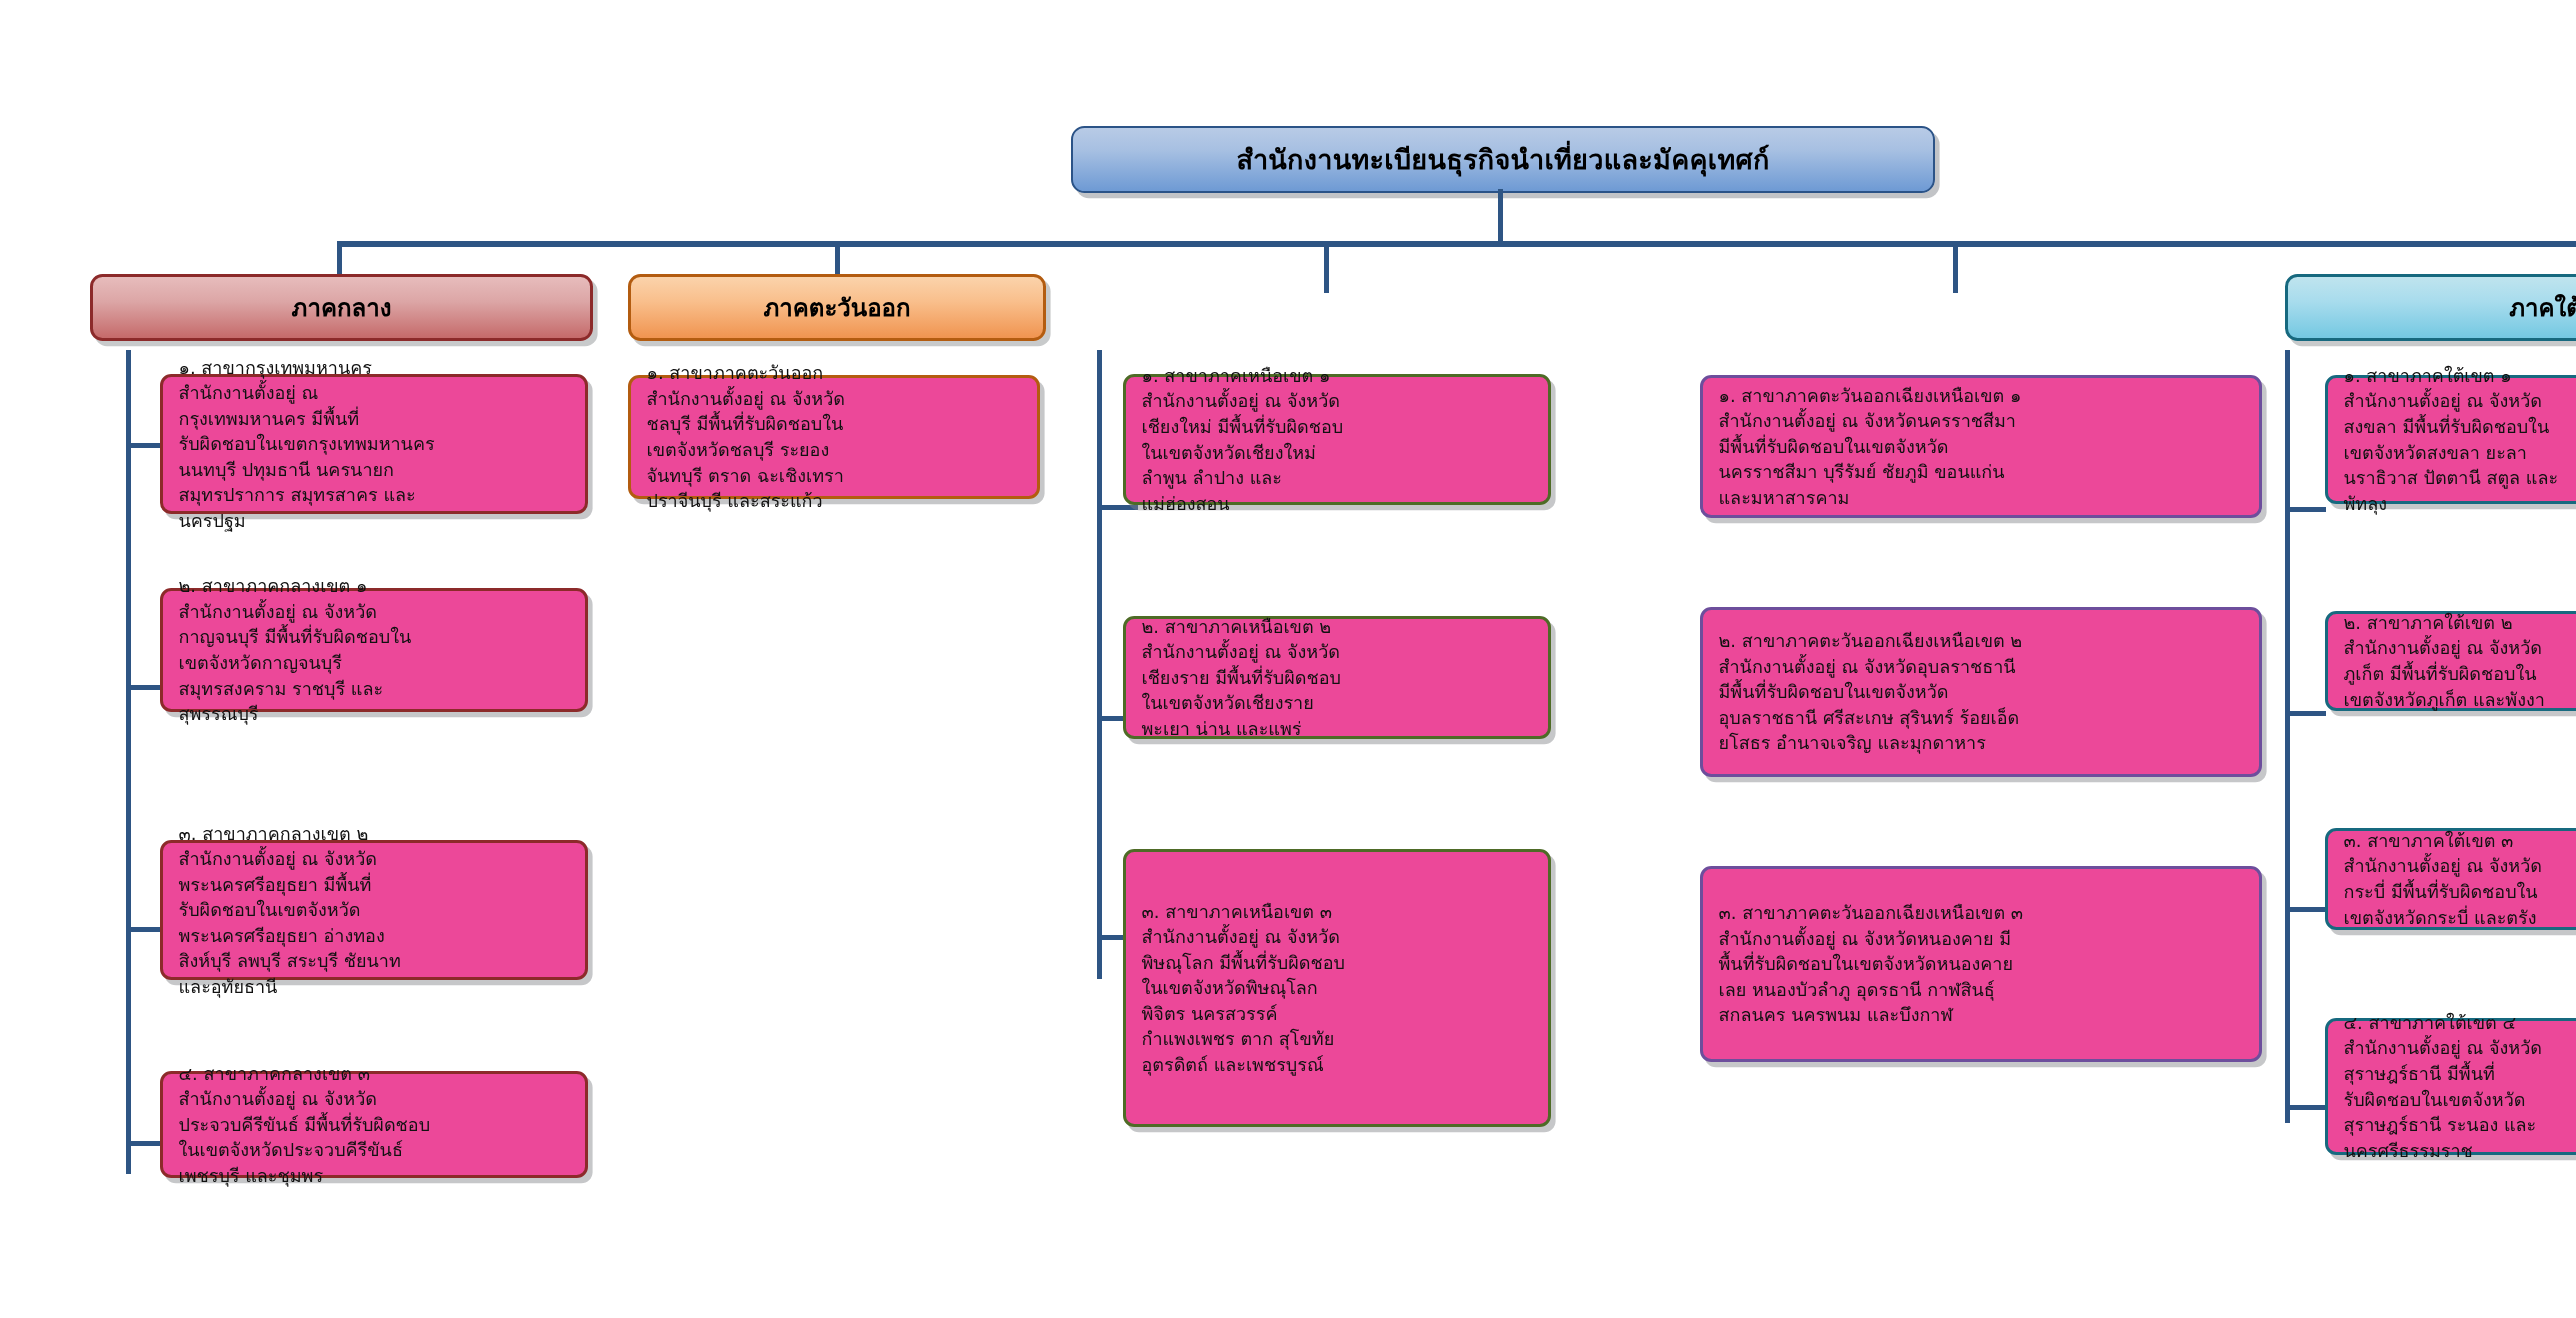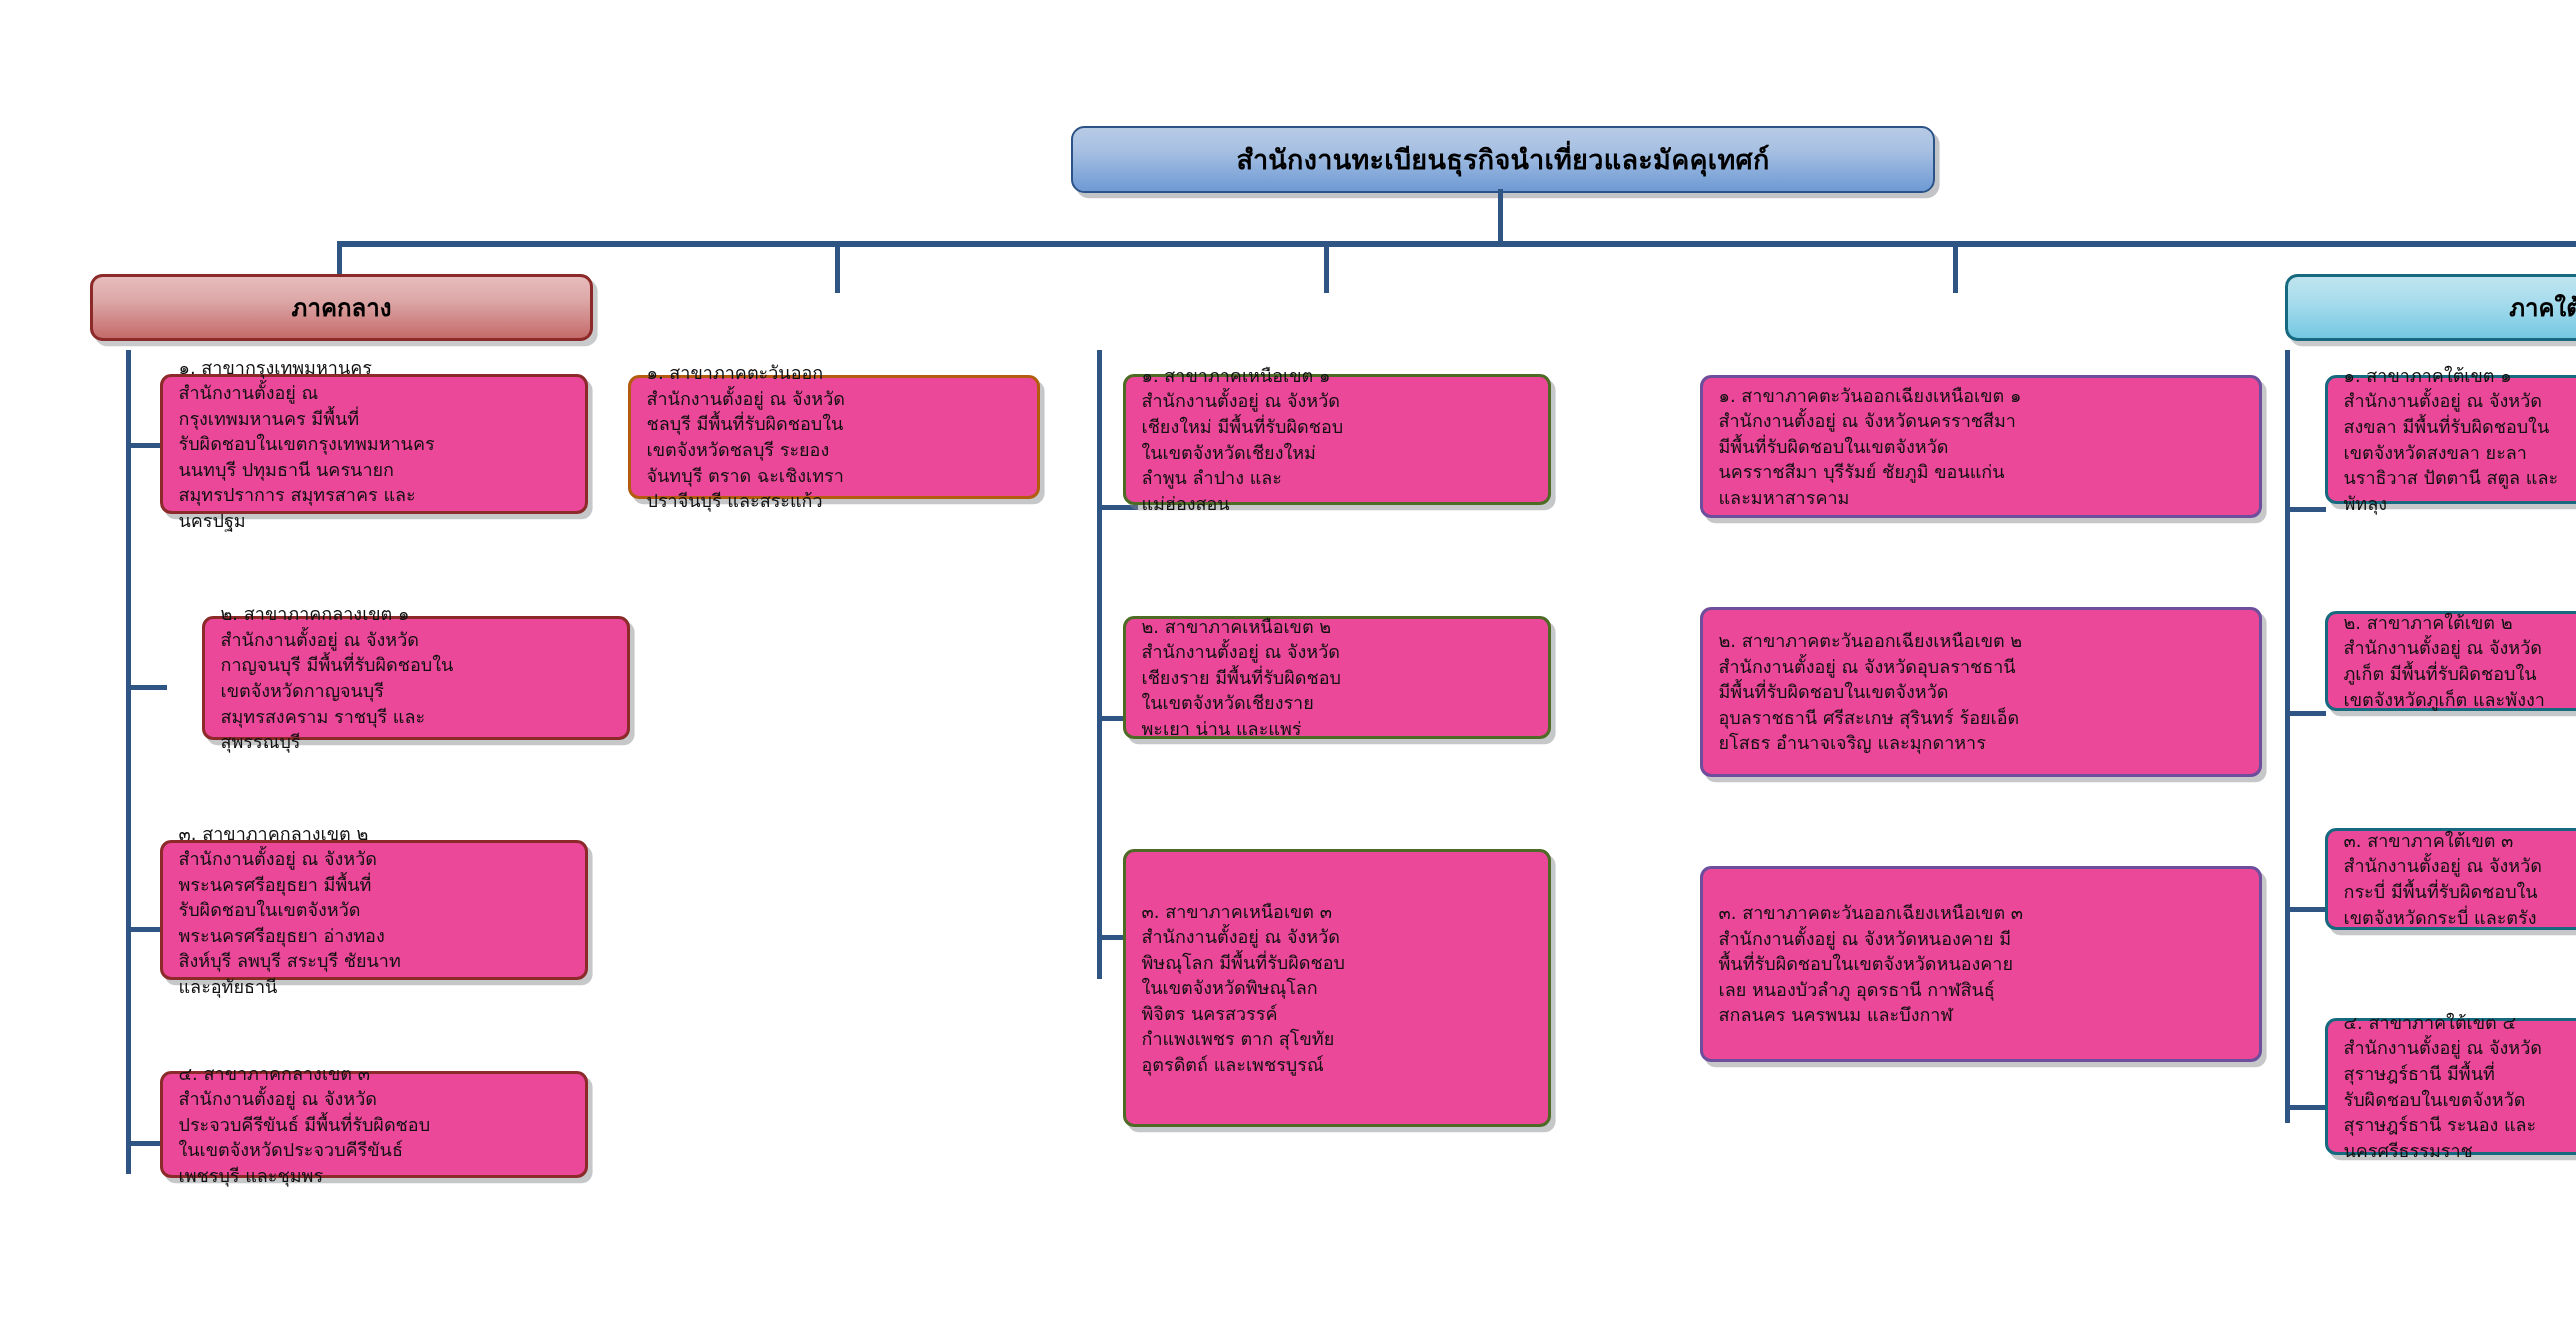"ภาคตะวันออก" div.region-head { html: none -> <div> <span>ภาคตะวันออก</span> </div> }
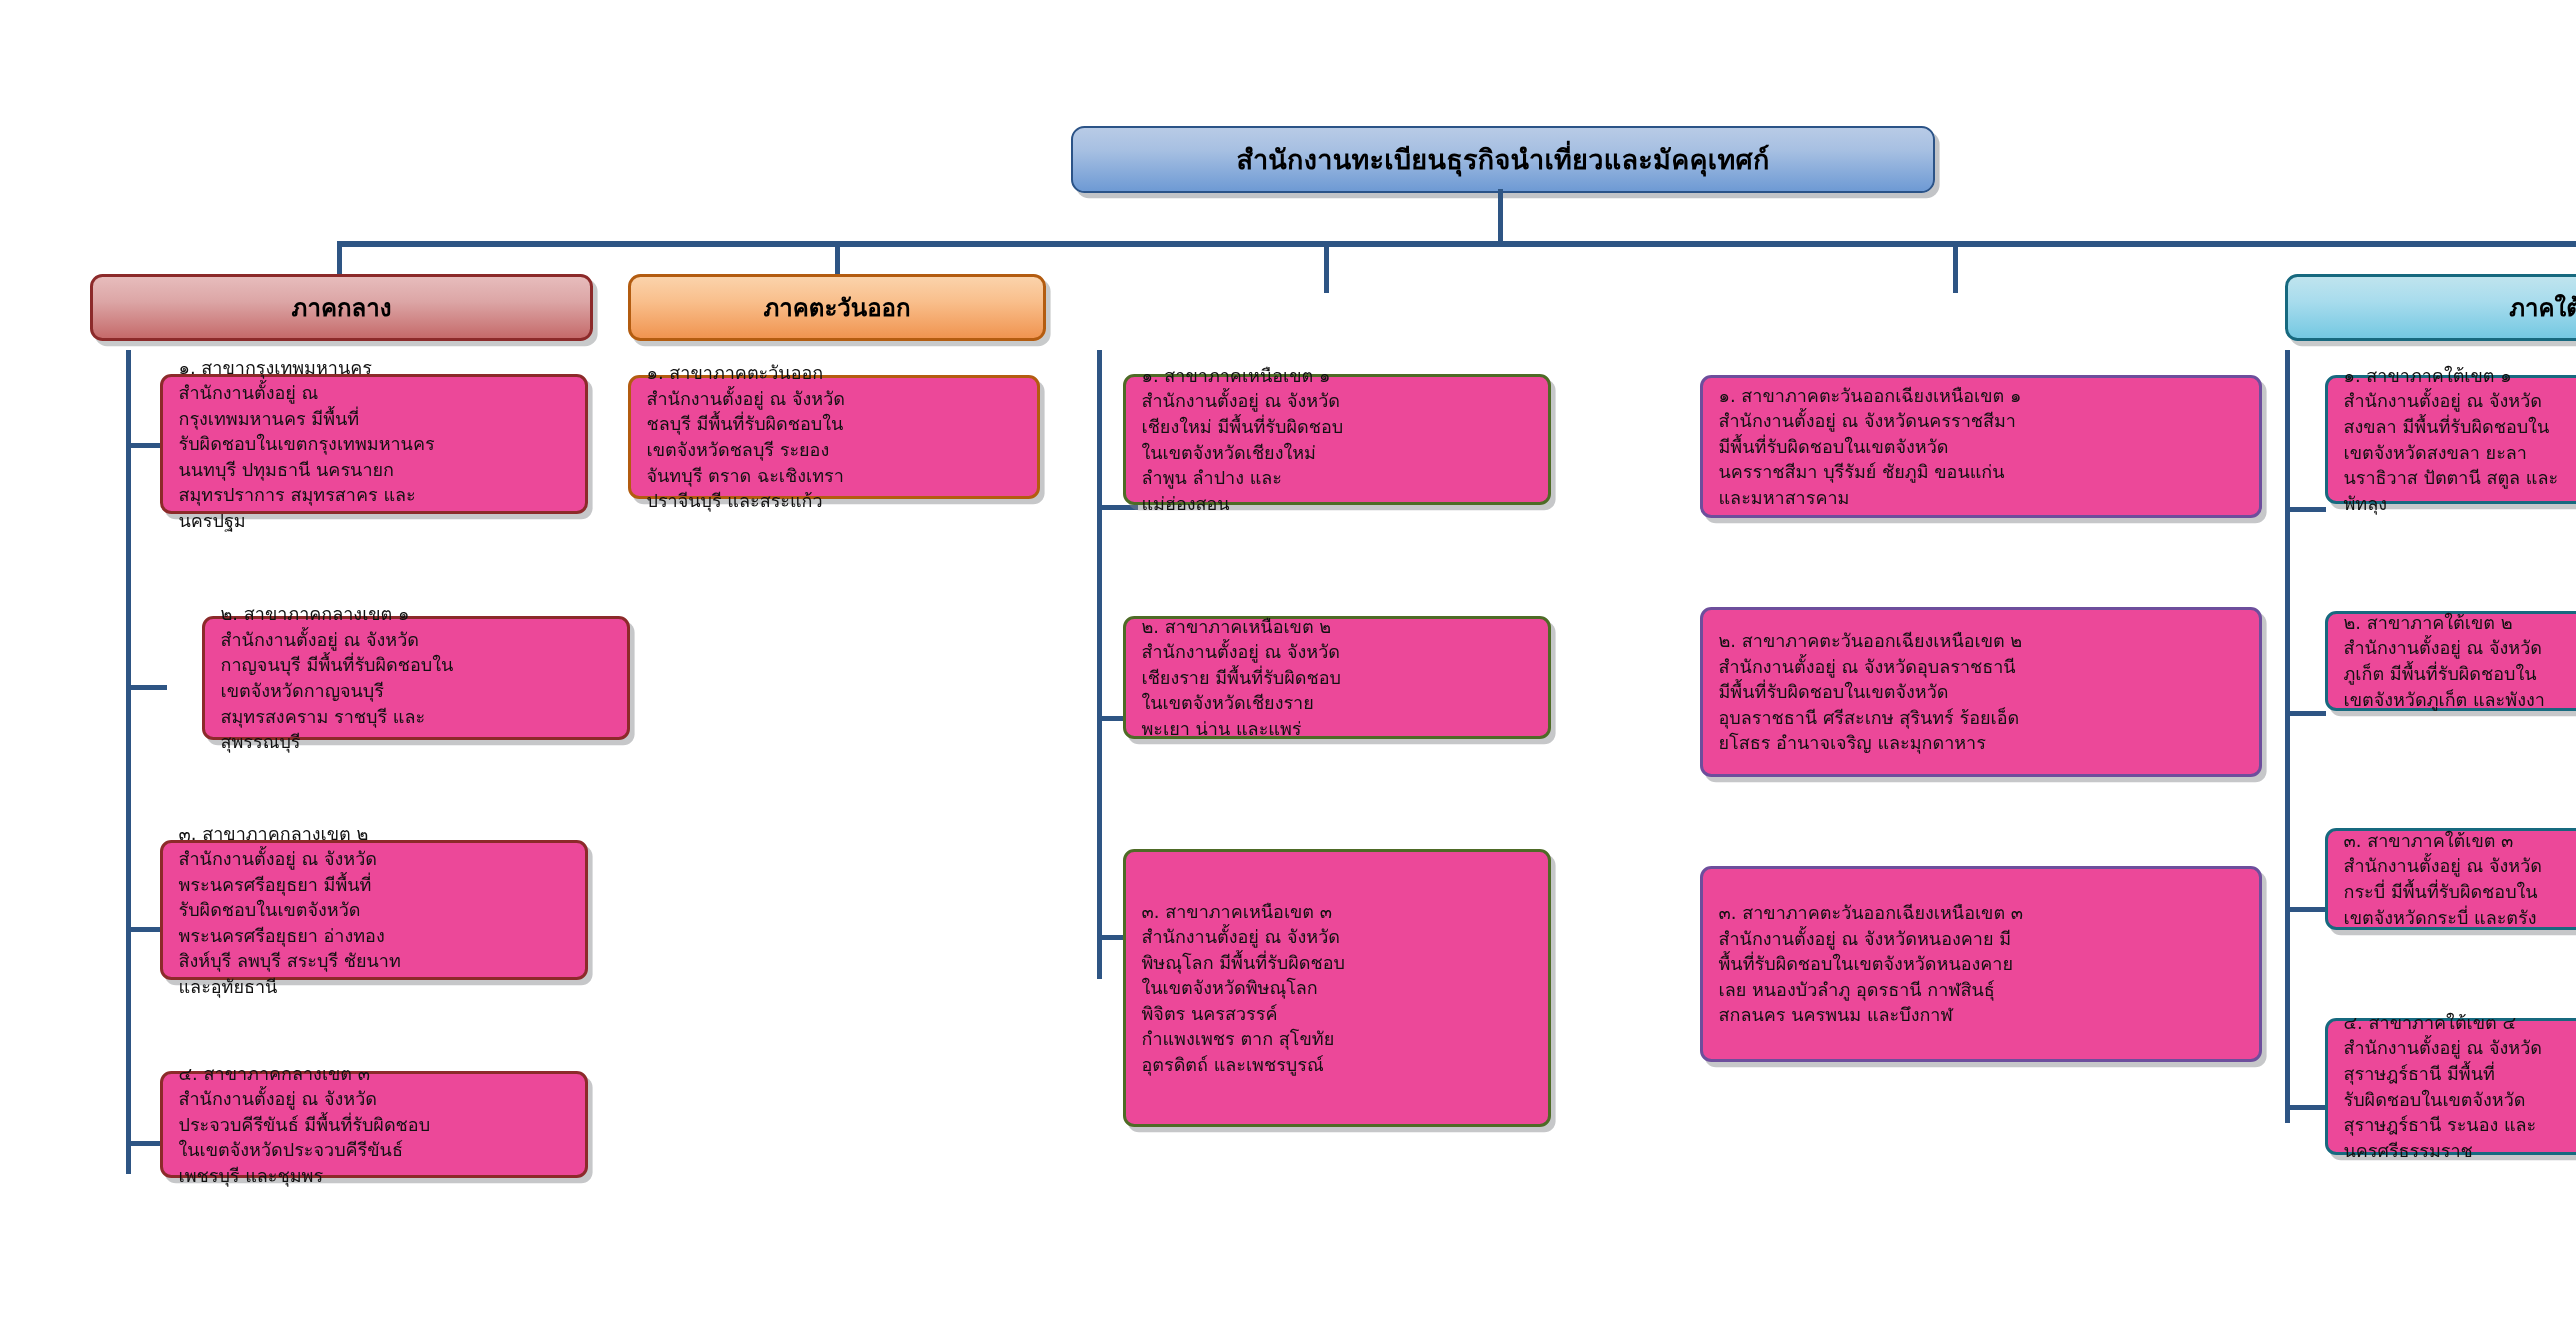"๒. สาขาภาคกลางเขต ๑" div.child { margin-left: 42px -> none; top: 616px -> 588px }
